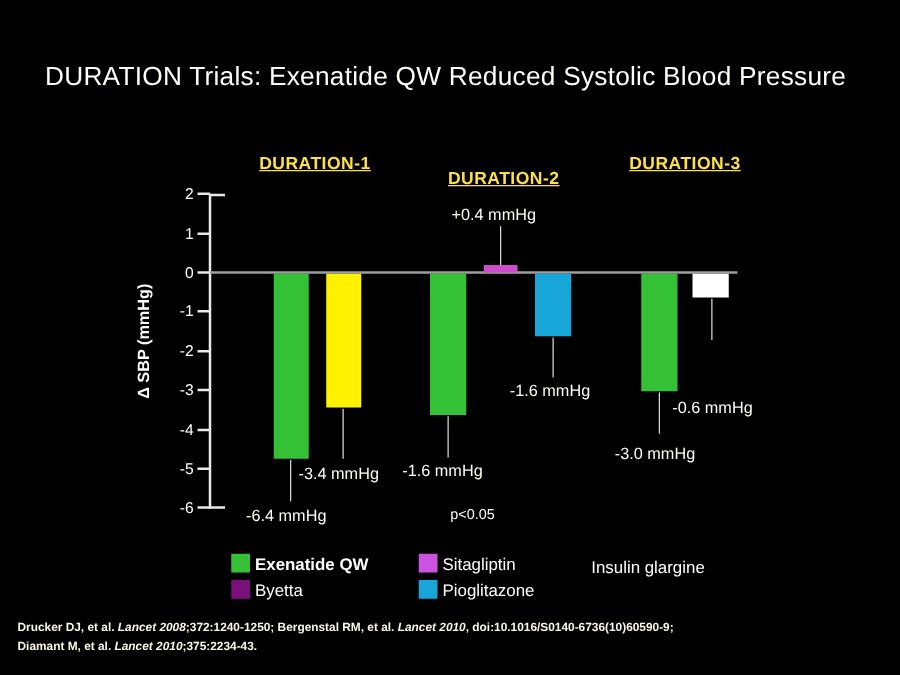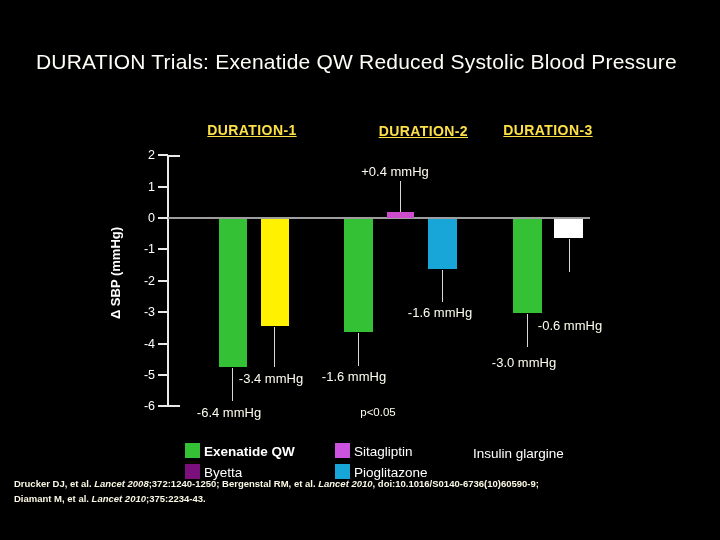"DURATION-2" div.abs { text-align: right -> none; top: 123px -> 134px }
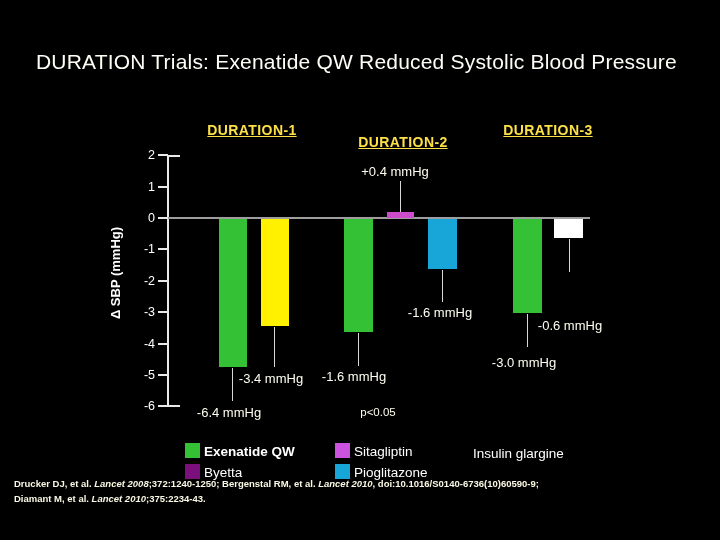"Drucker DJ, et al. Lancet" #citation { top: 476px -> 495px }
